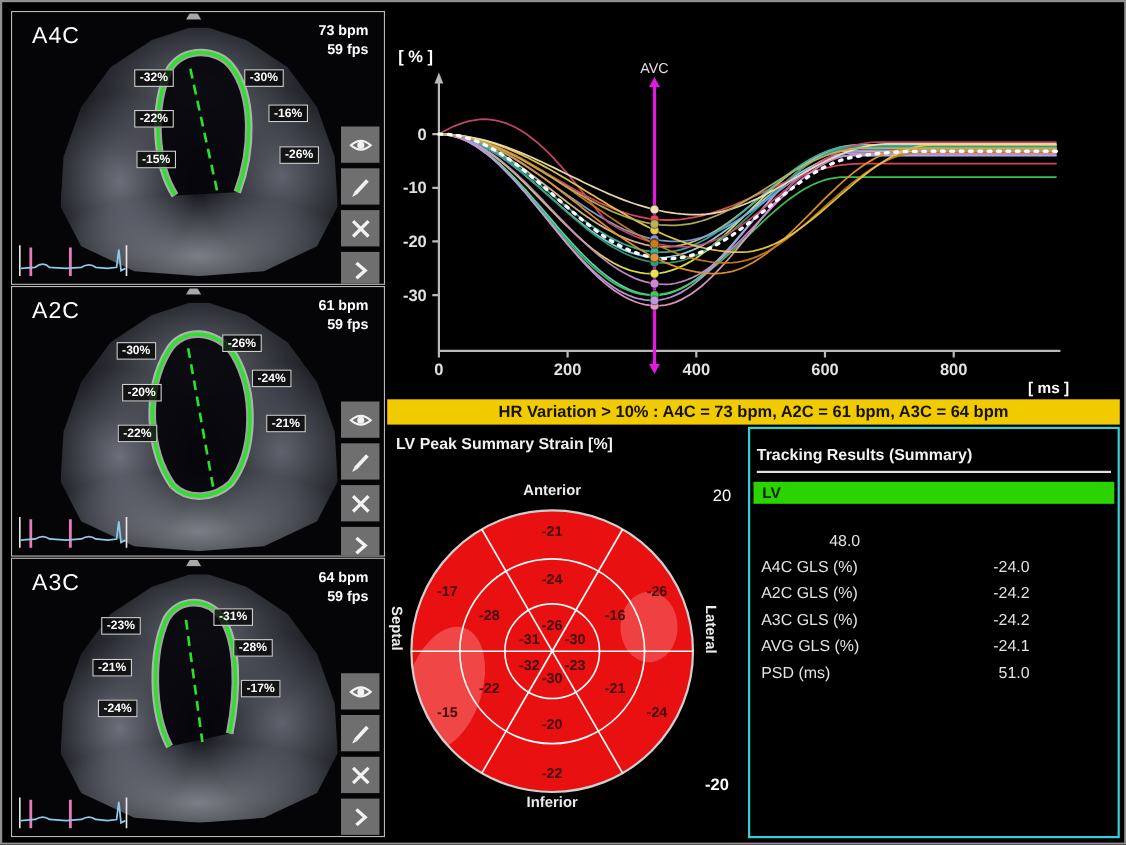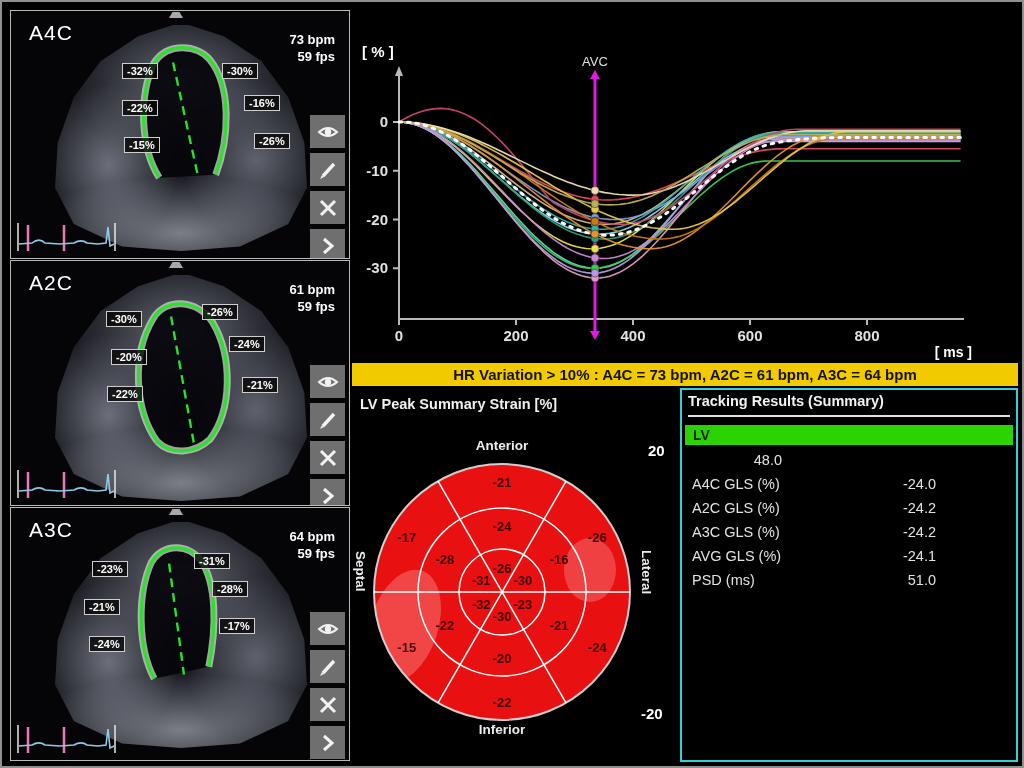"73 bpm" .rate-info { margin-top: 12px -> none }
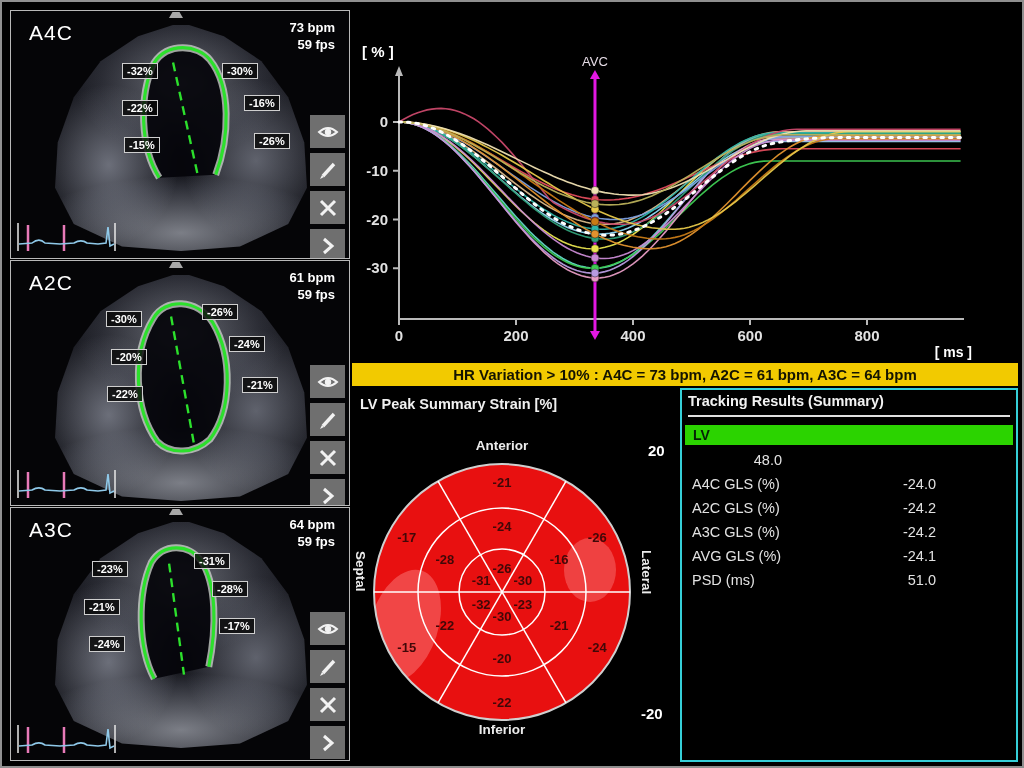"Tracking Results (Summary)" .tr-title { margin: 3px 6px 0 -> 16px 6px 0 }
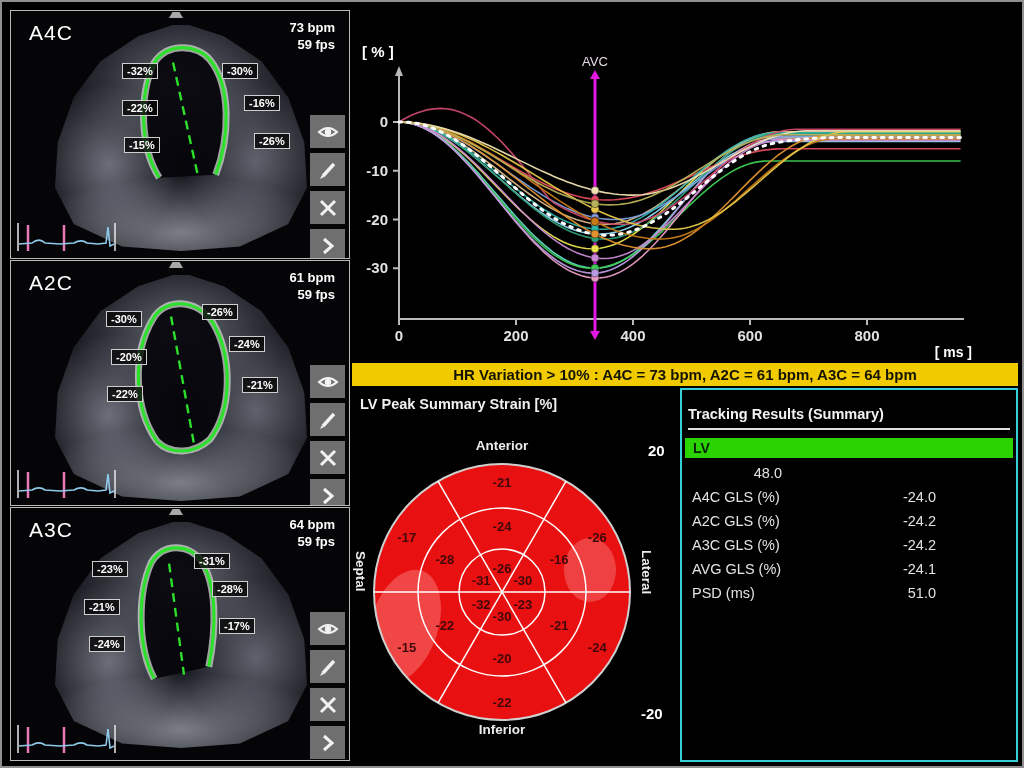"20" .scale-max { font-weight: bold -> normal }
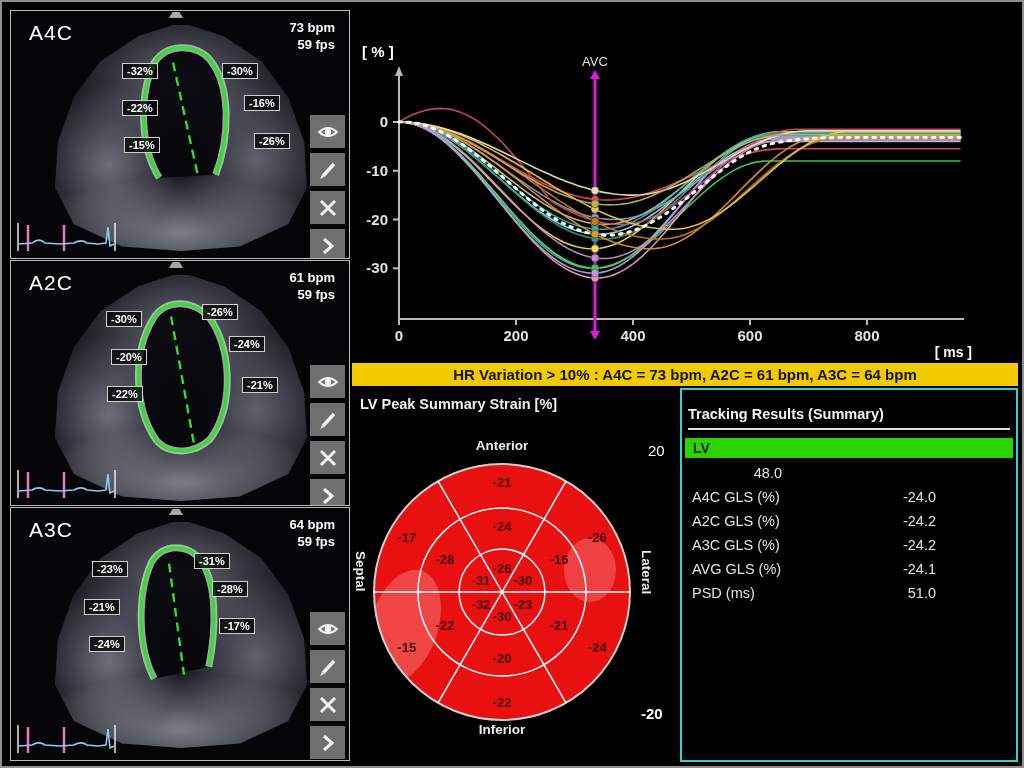"LV" .lv-row { margin: 8px 3px 3px -> 8px 3px 22px }
